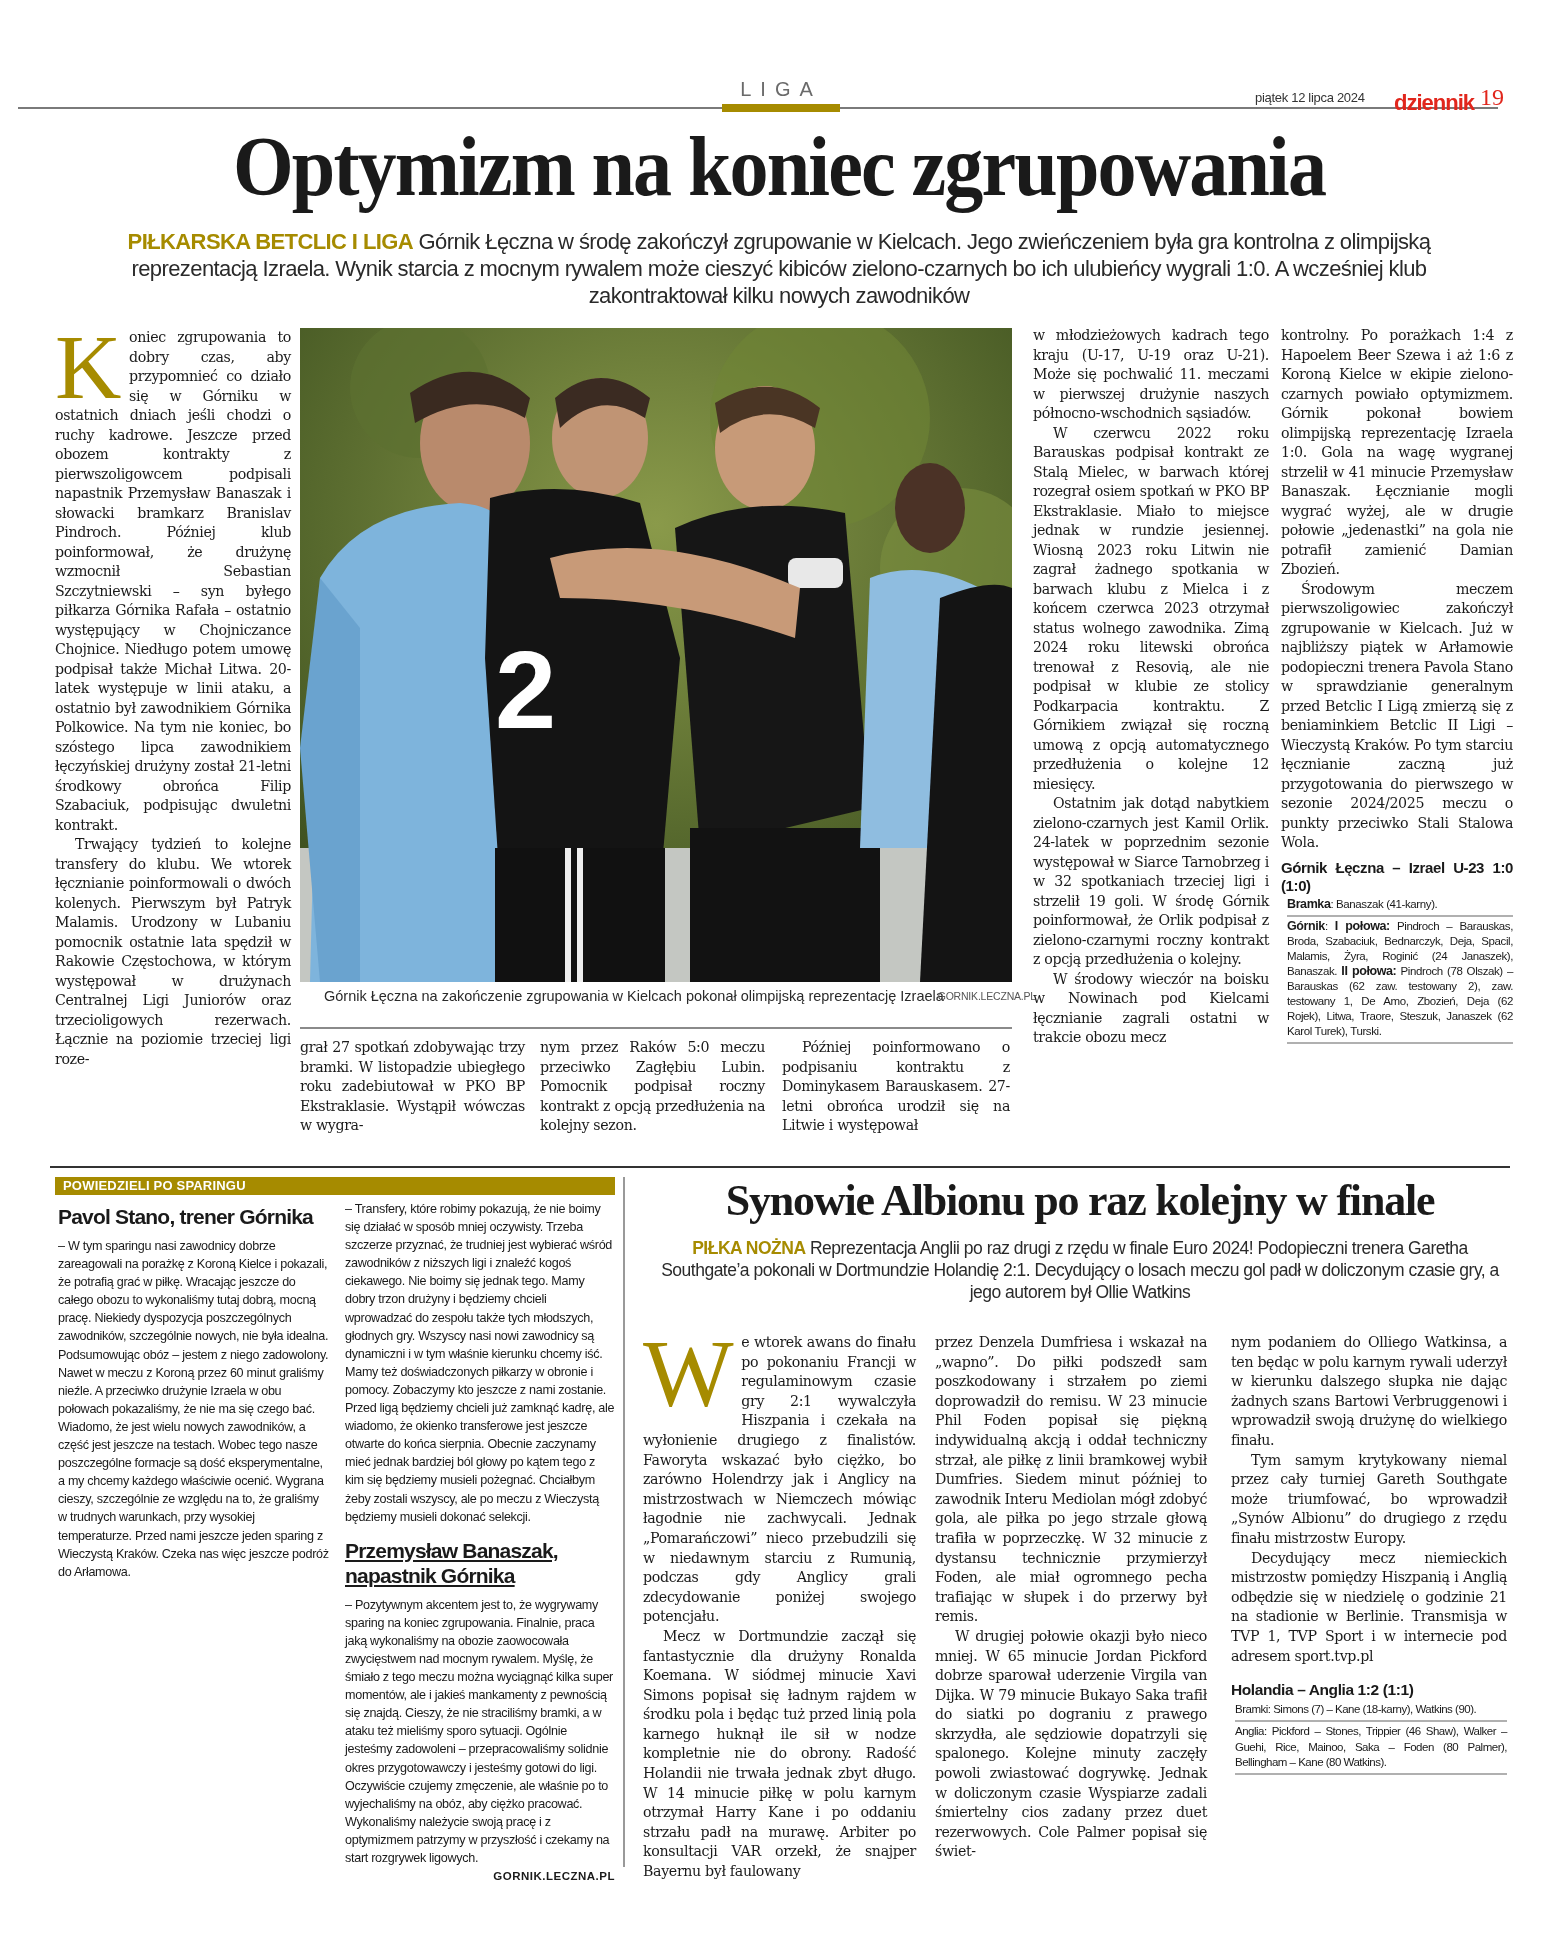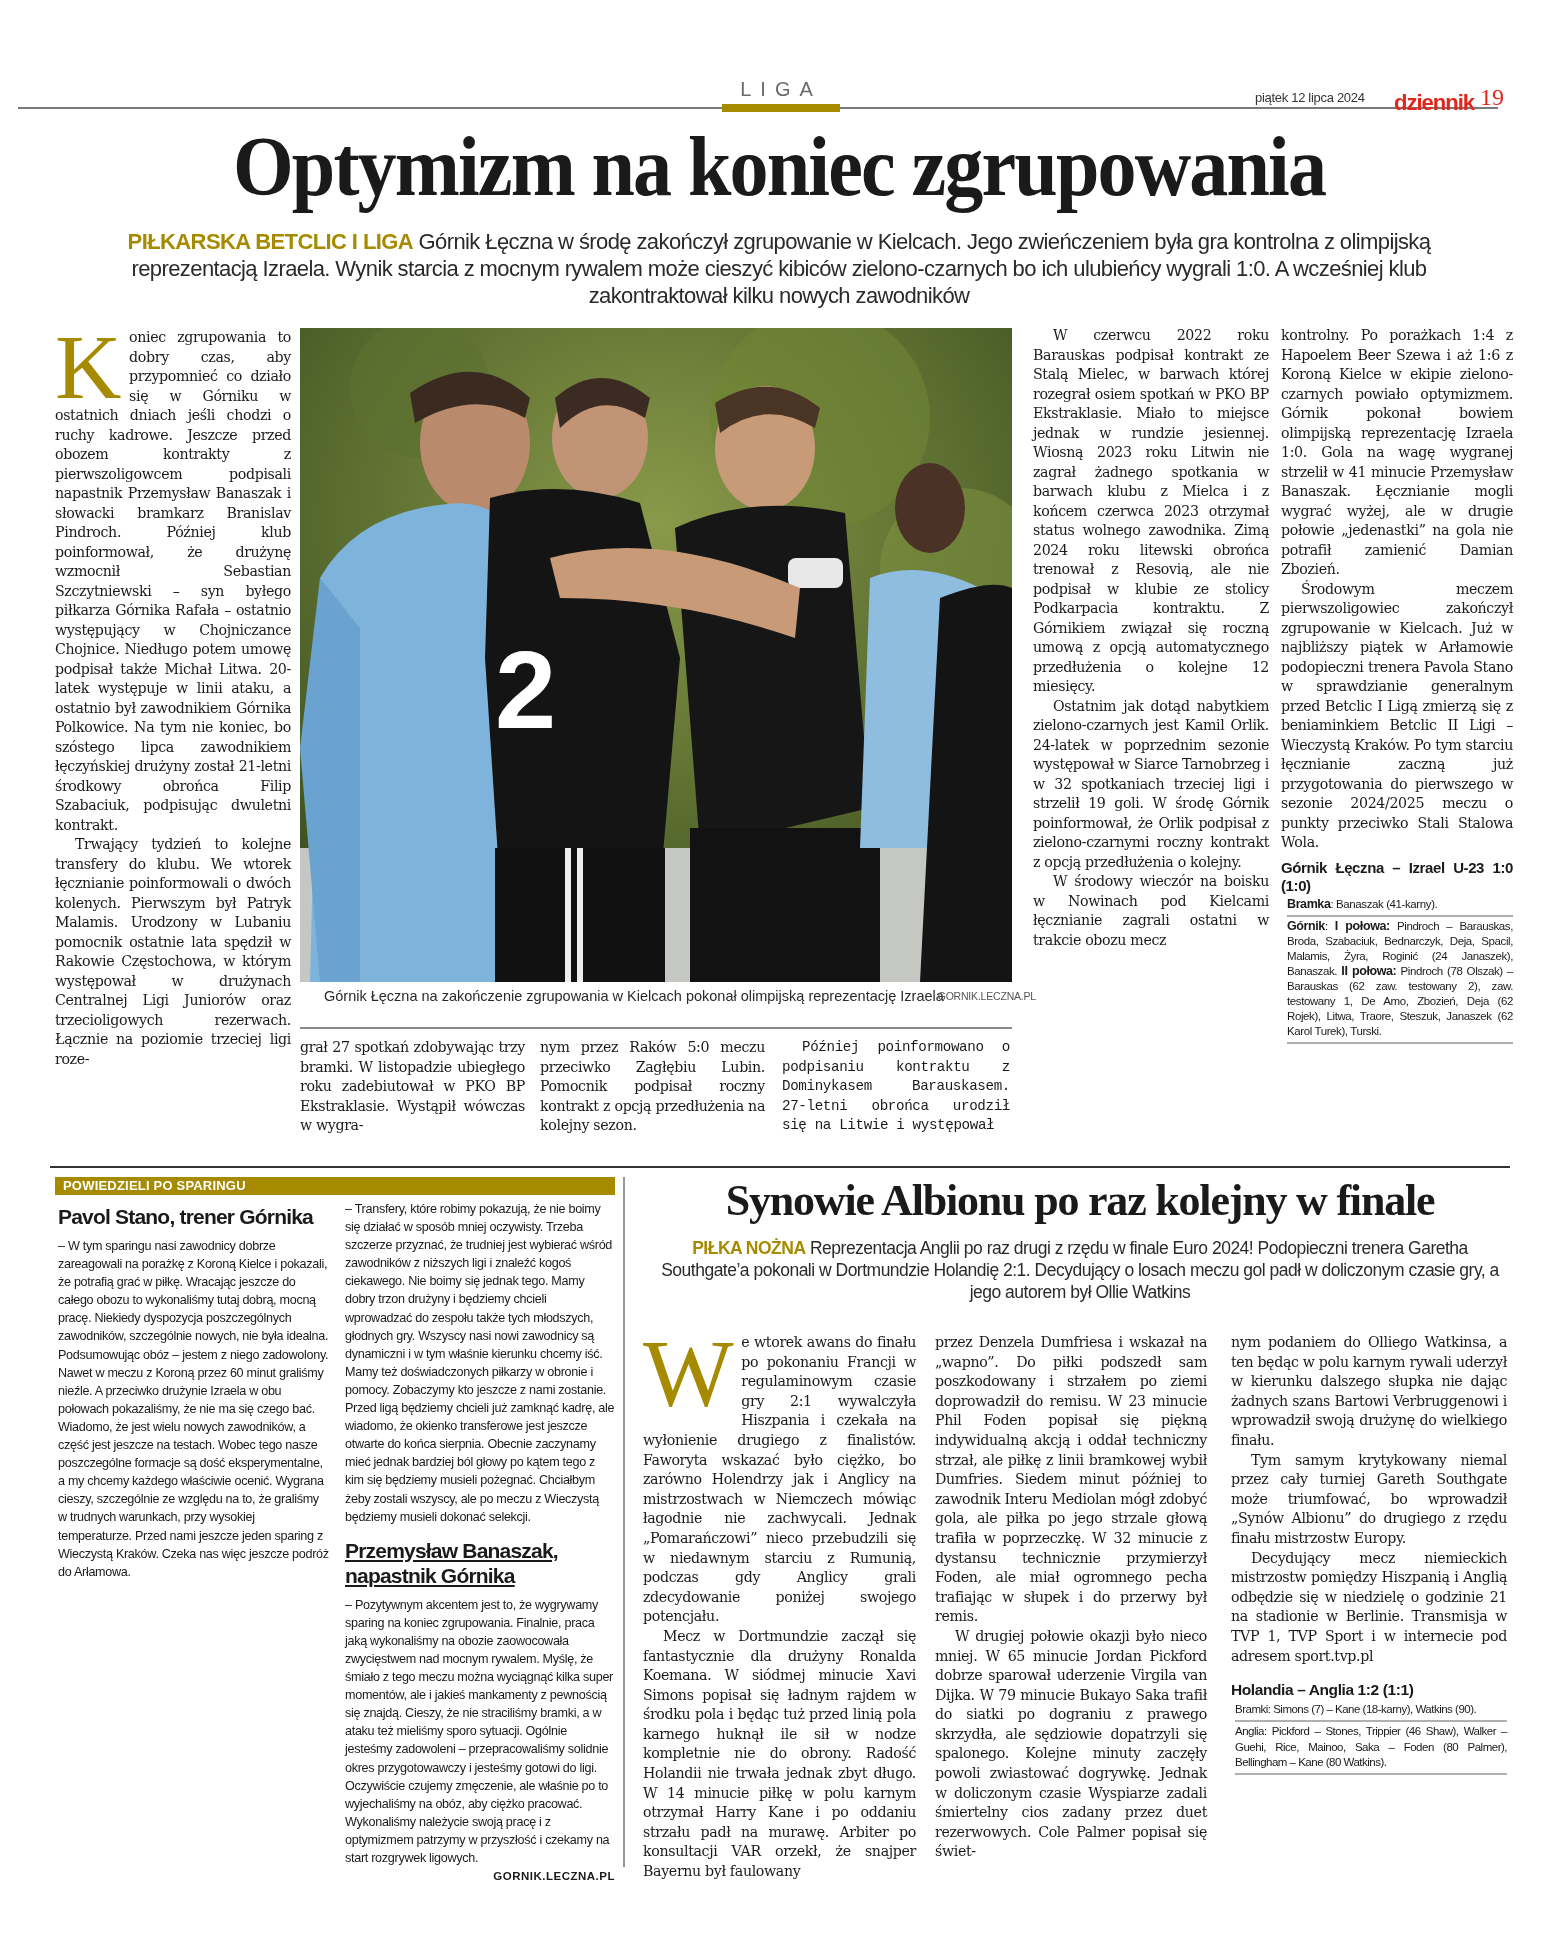"w młodzieżowych kadrach tego kraju" p.first { html: none -> <p>w młodzieżowych kadrach tego kraju (U-17, U-19 oraz U-21). Może się pochwalić 11. meczami w pierwszej drużynie naszych północno-wschodnich sąsiadów.</p> }
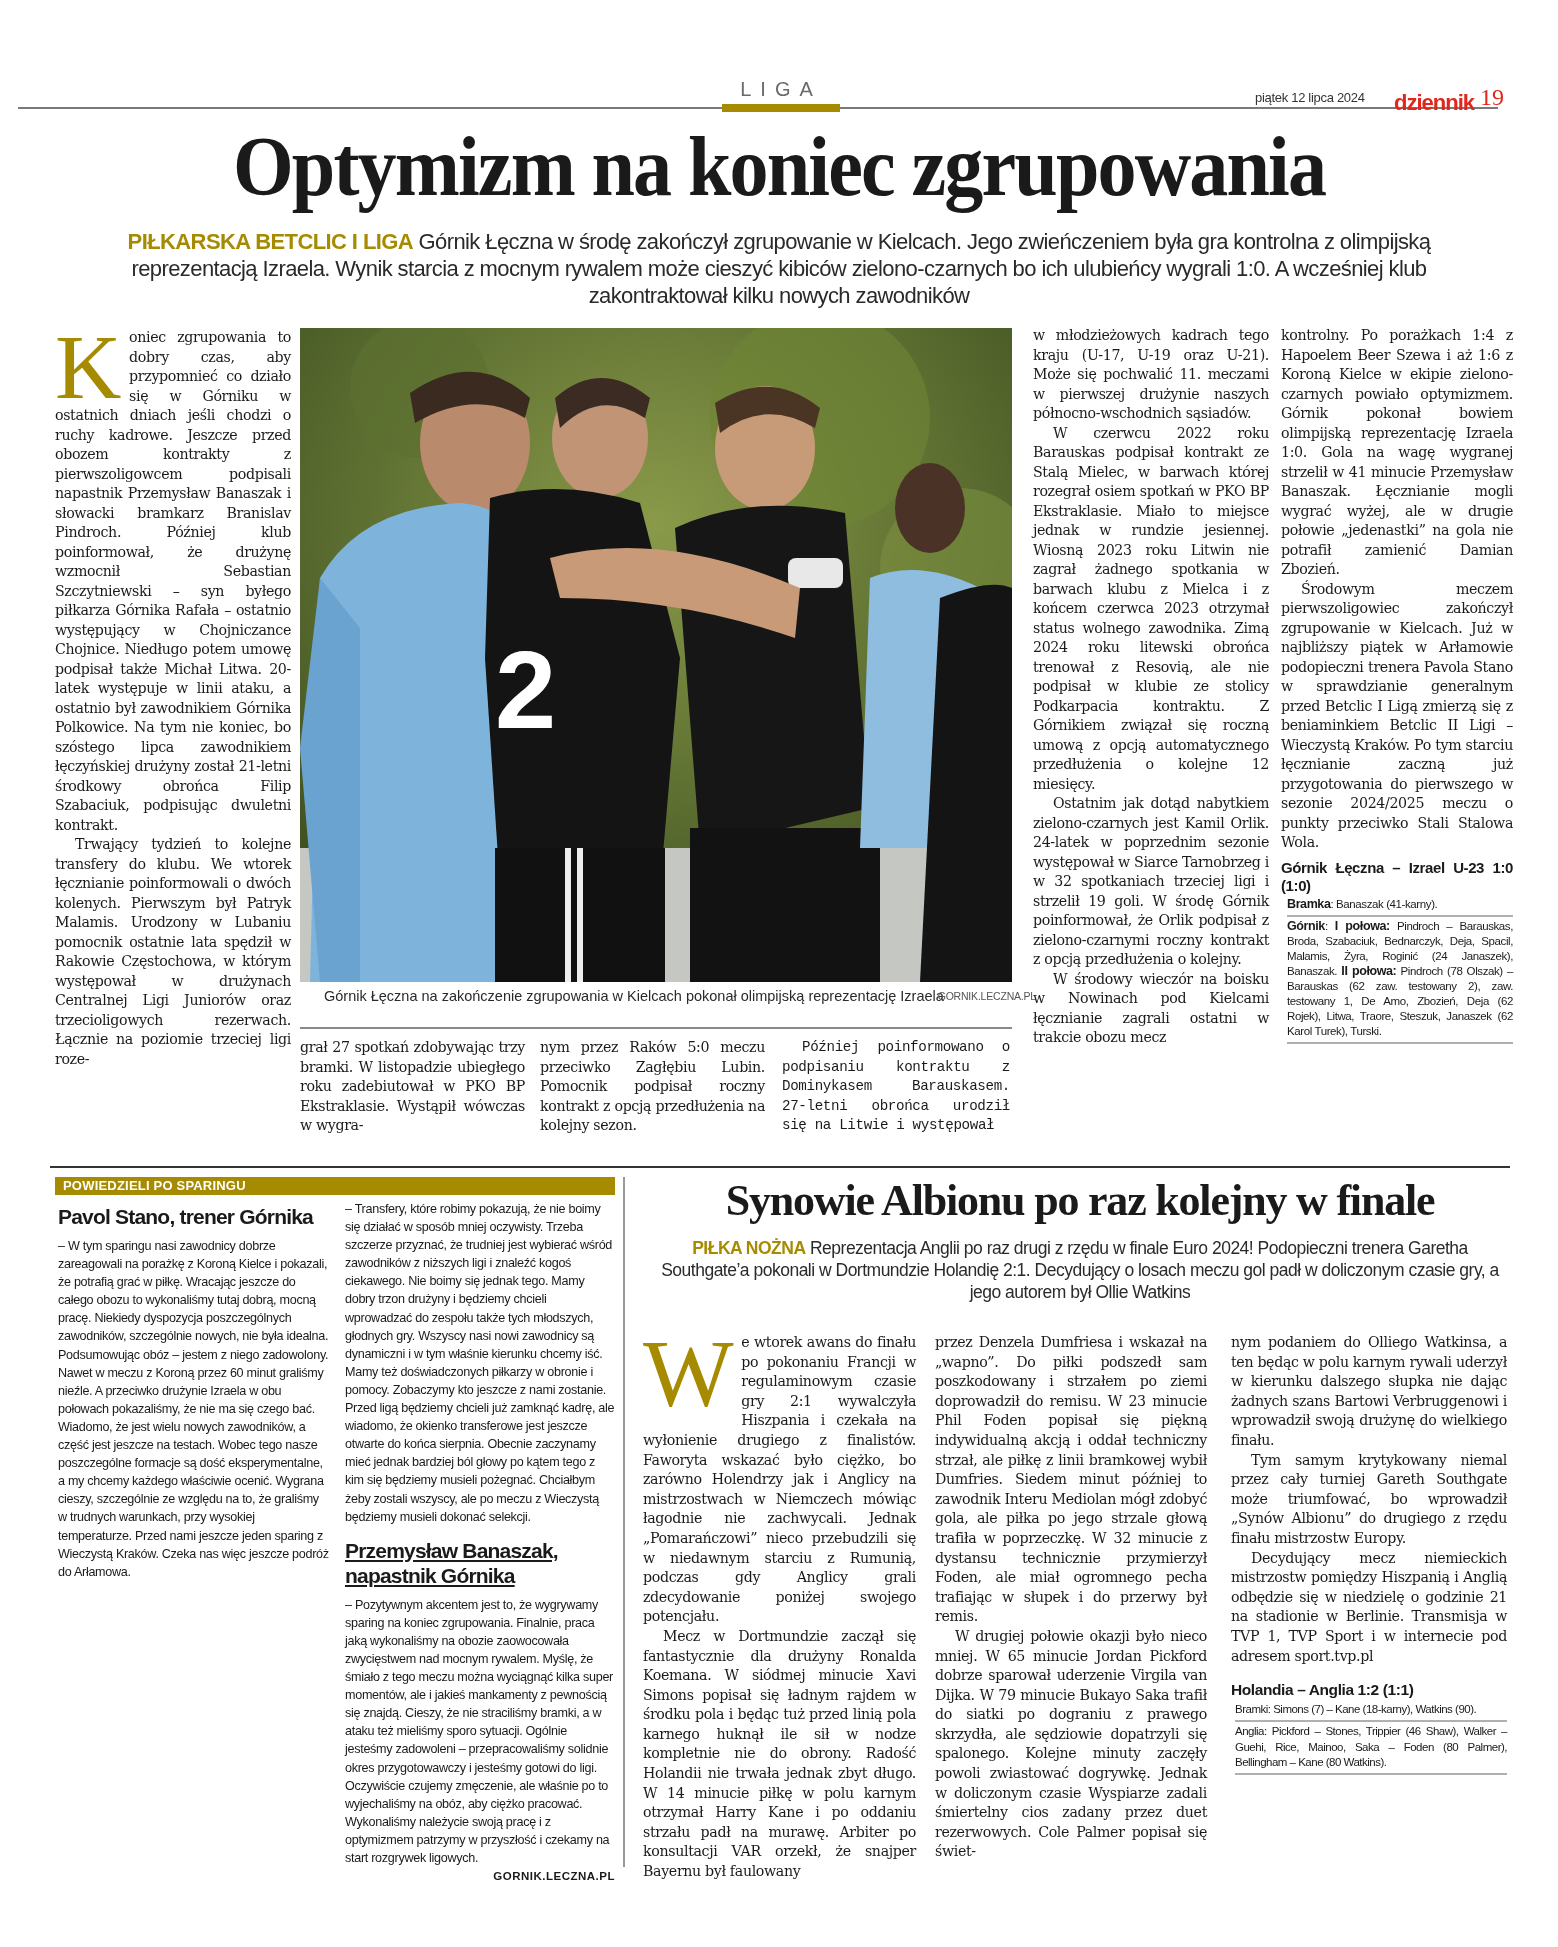"Później poinformowano o podpisaniu" div.col { font-family: Liberation Mono, monospace -> none }
